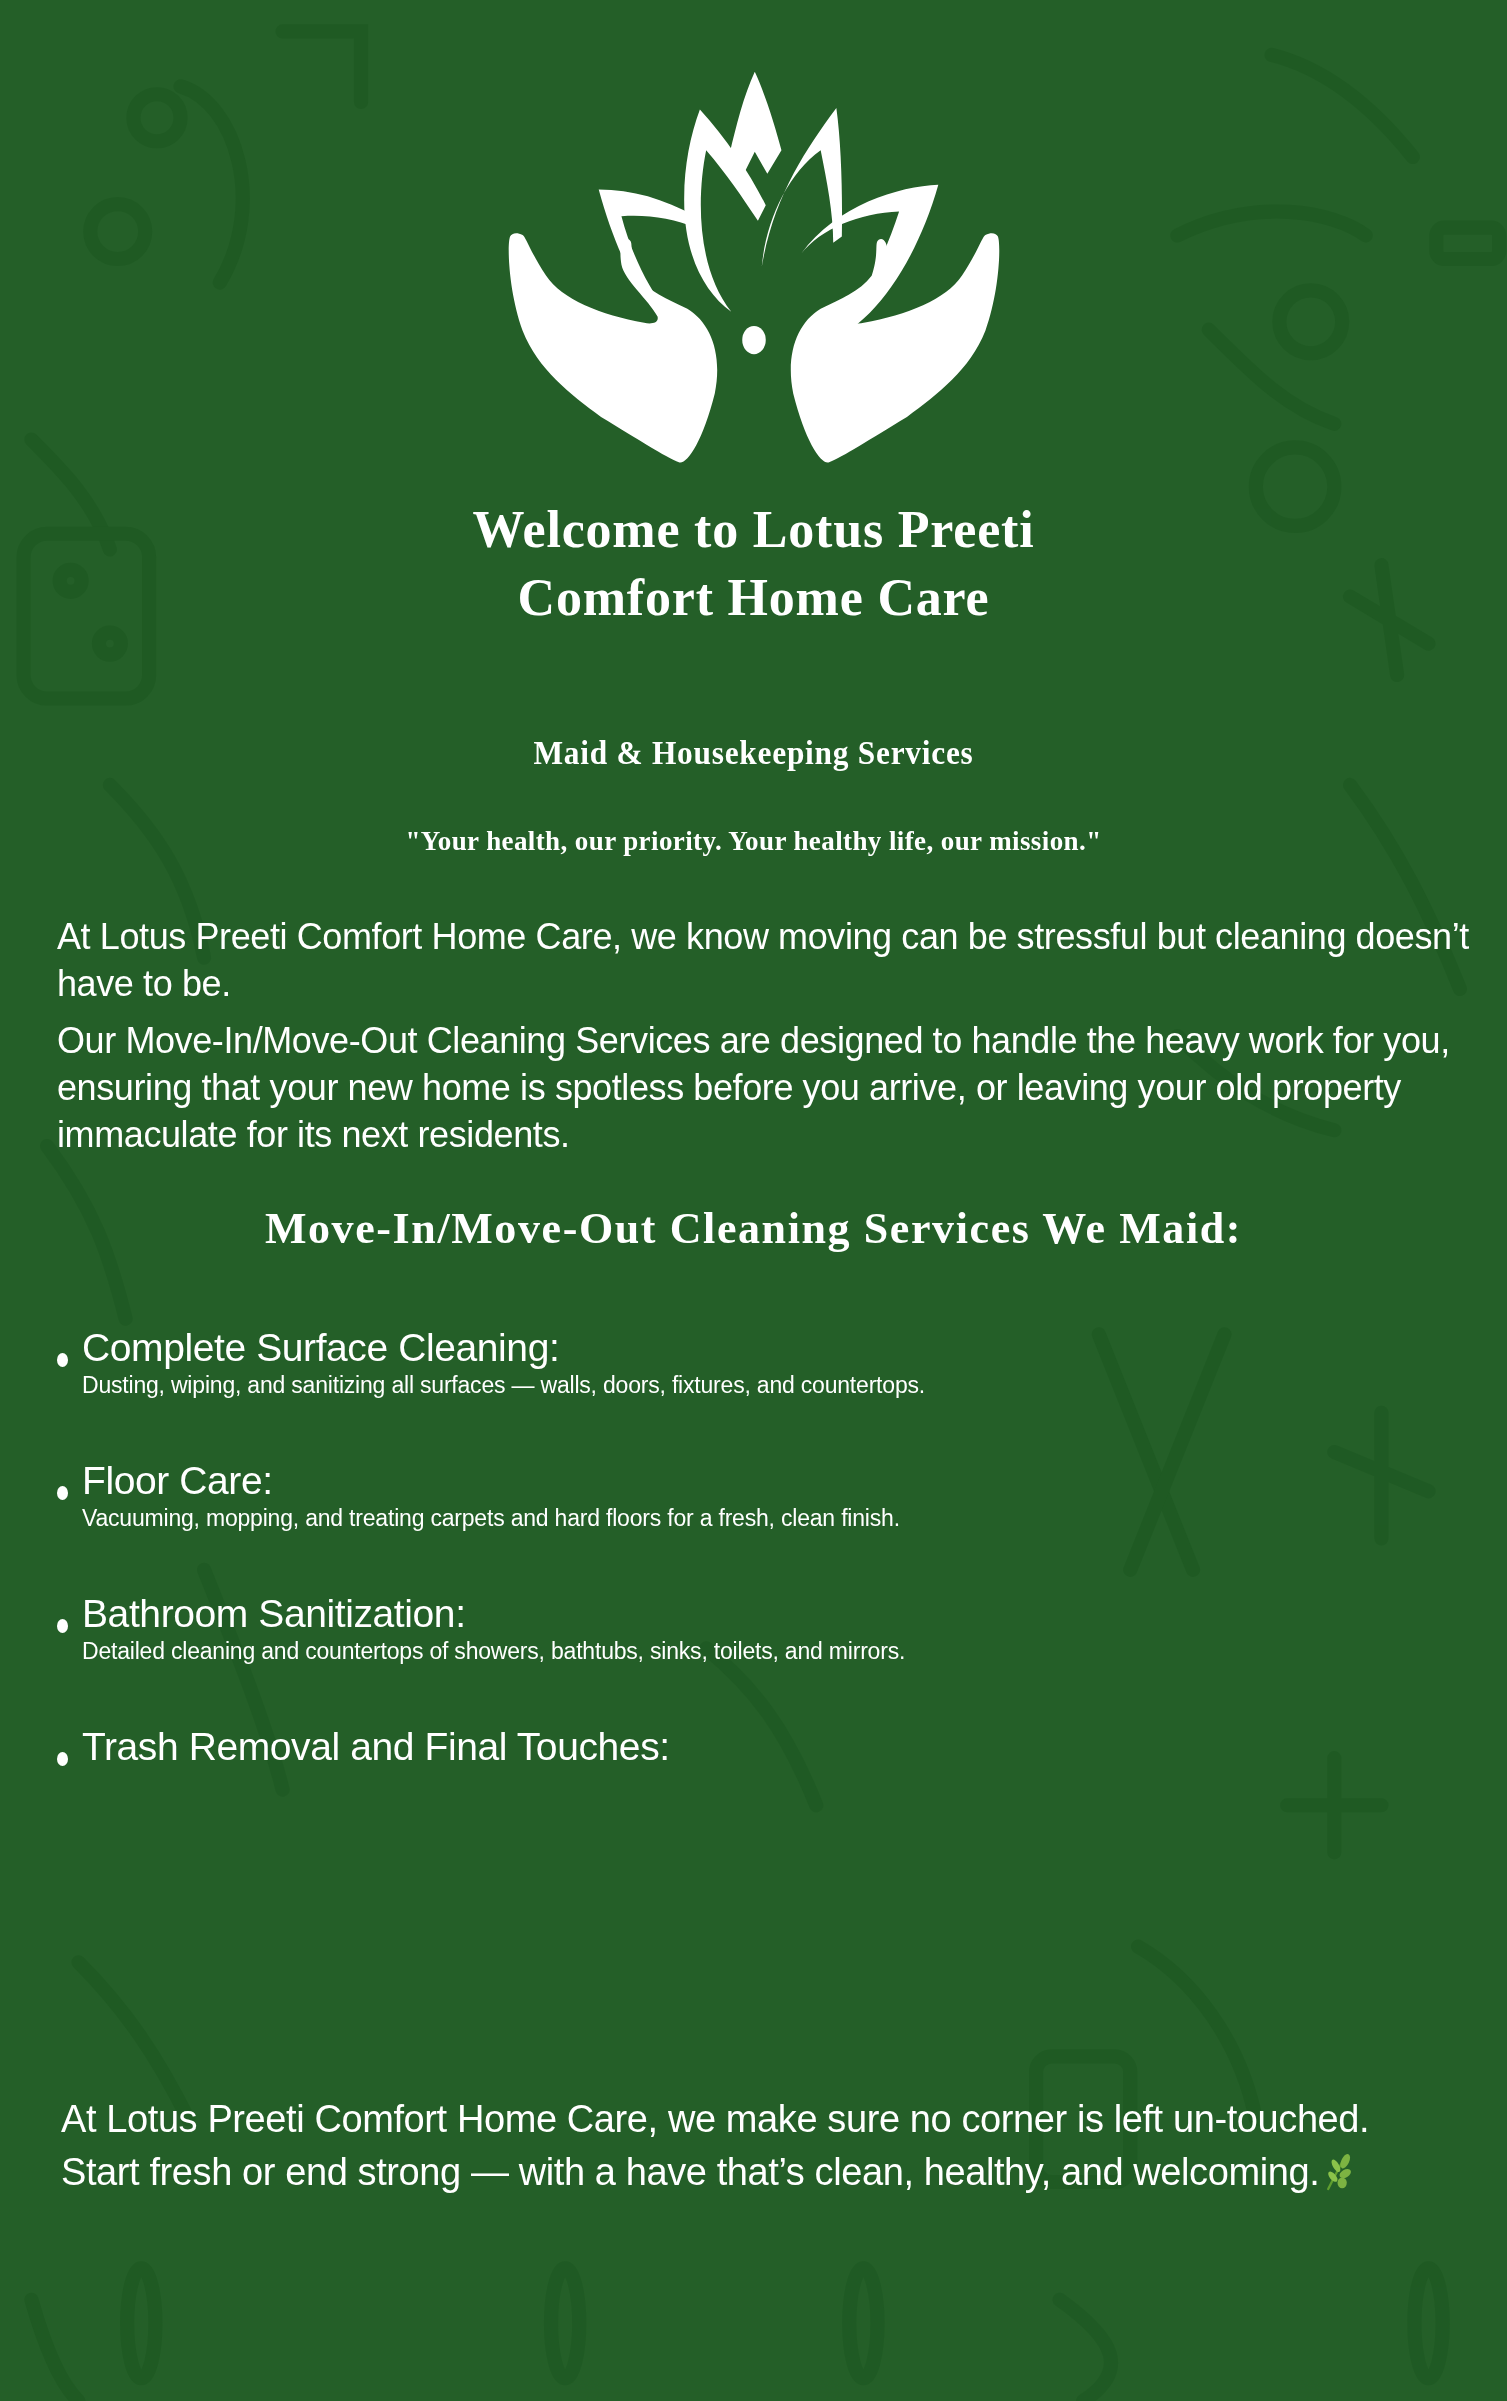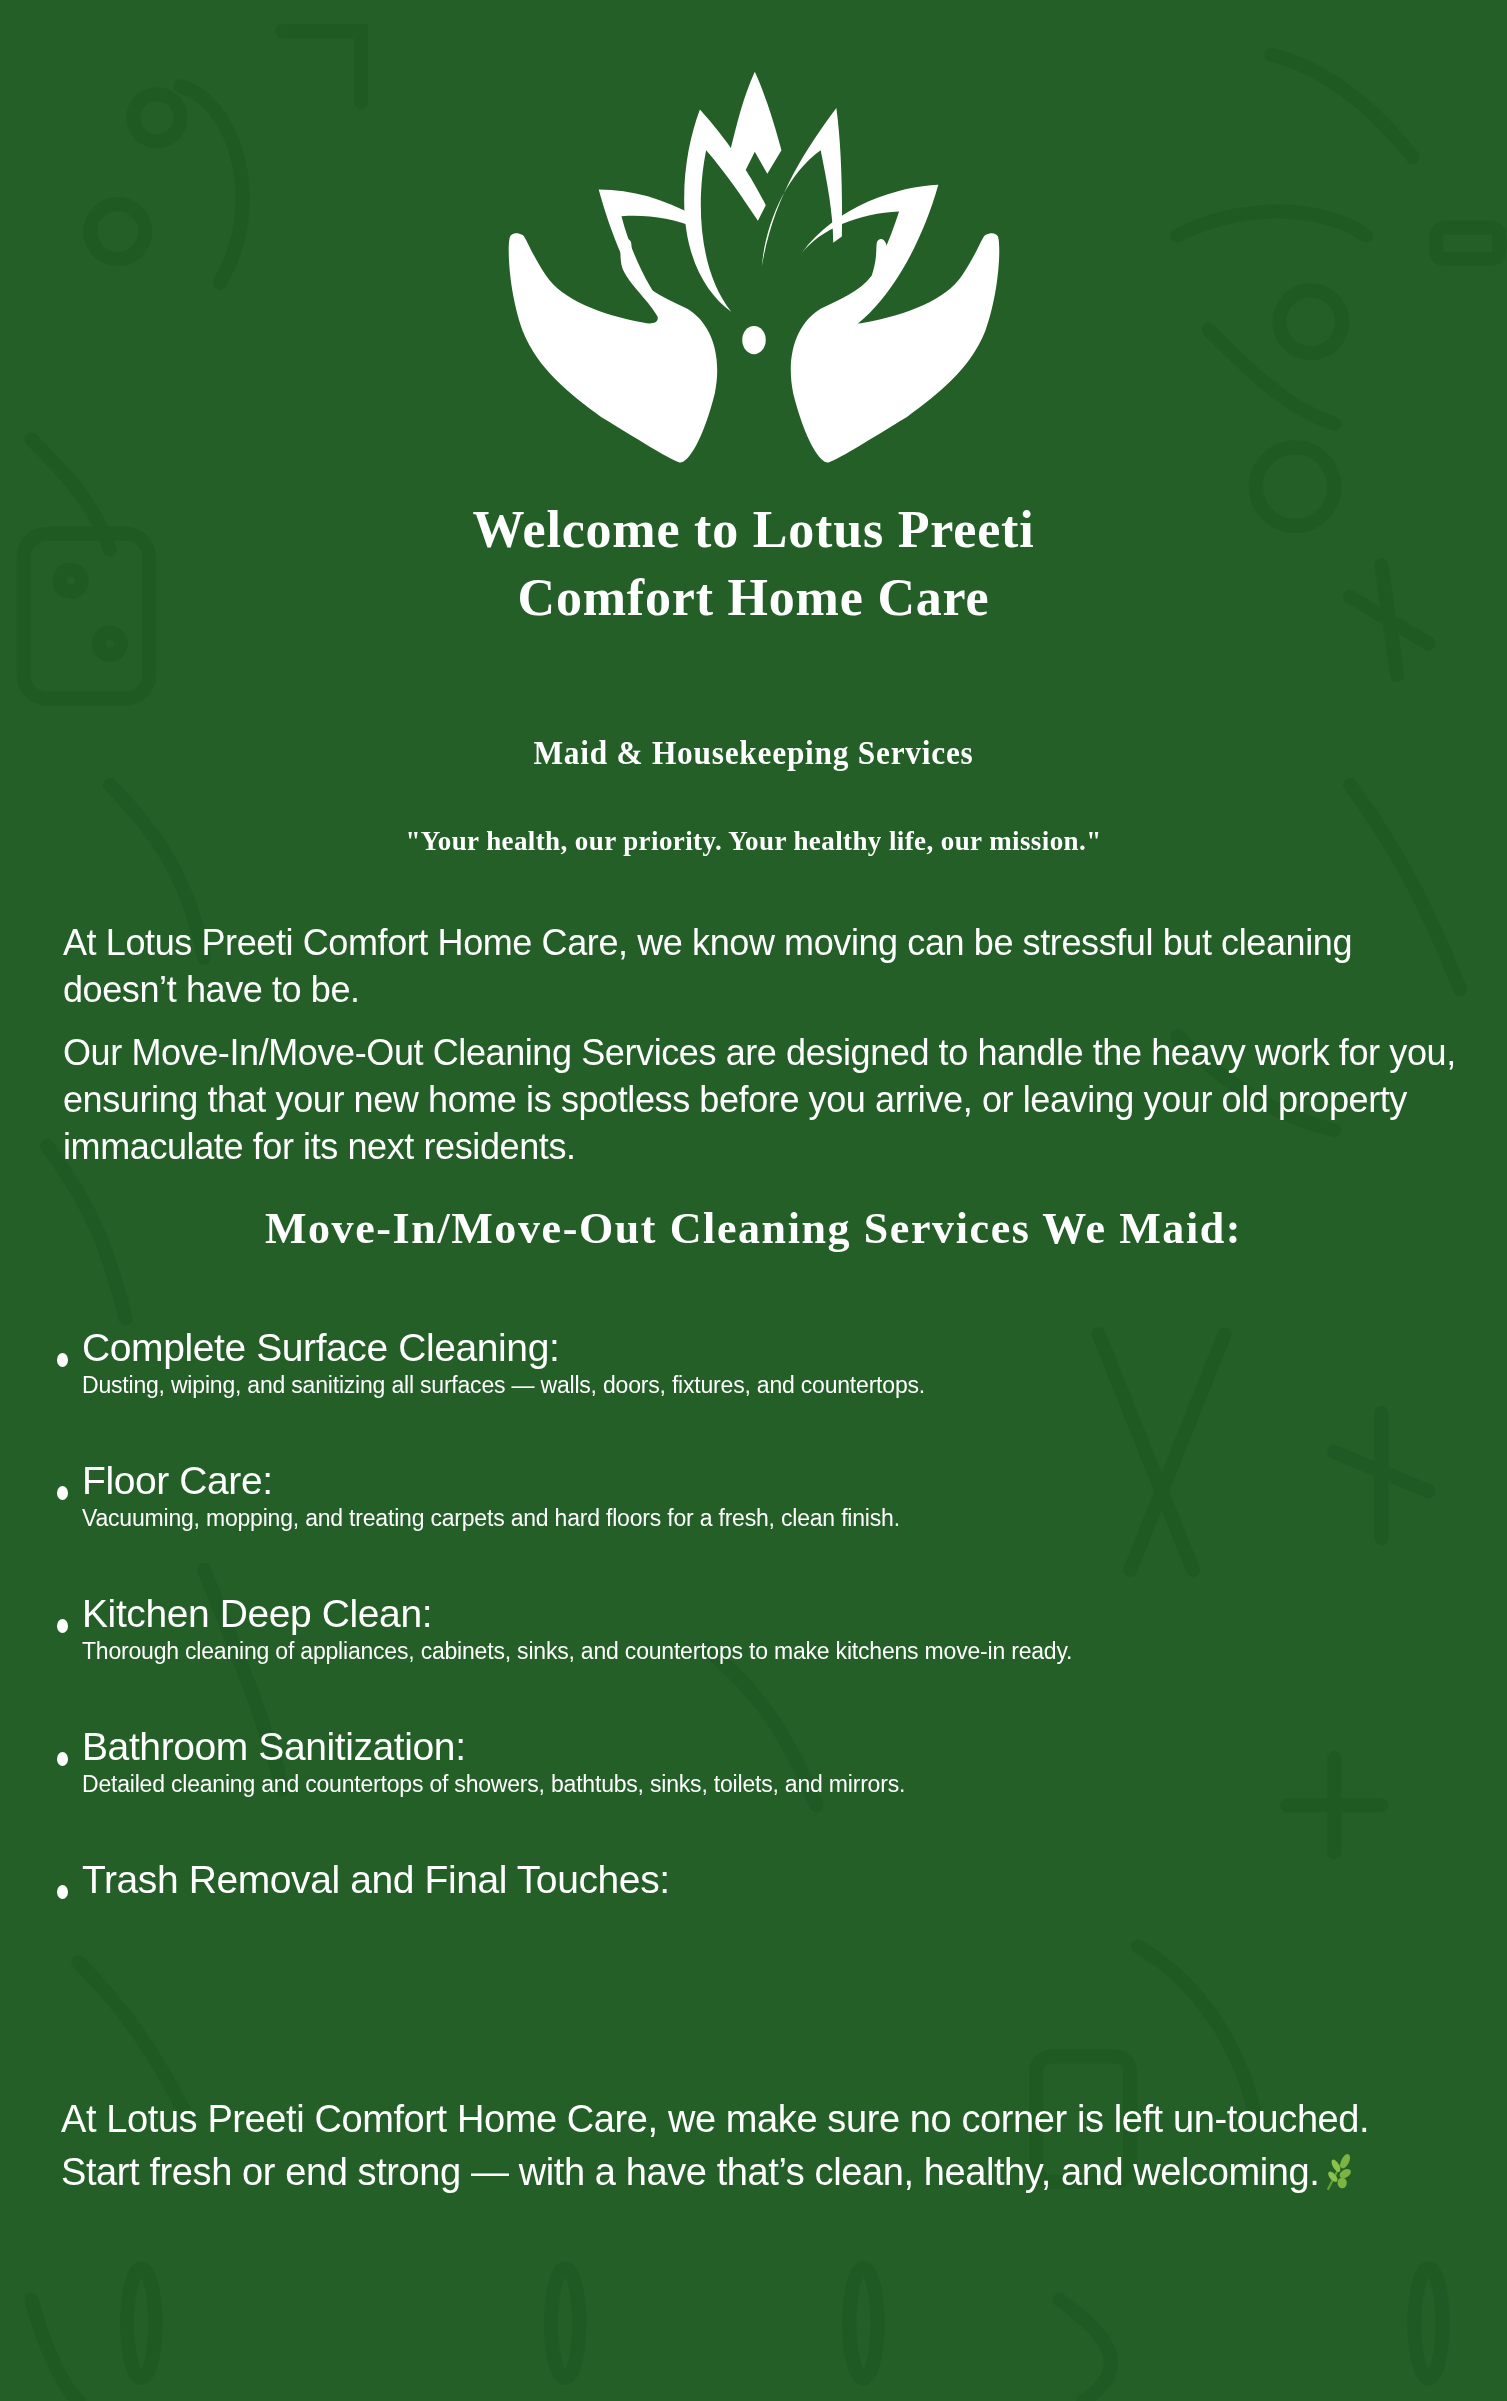"At Lotus Preeti Comfort Home Care, we know" .intro p { margin: 16px -> 10px }
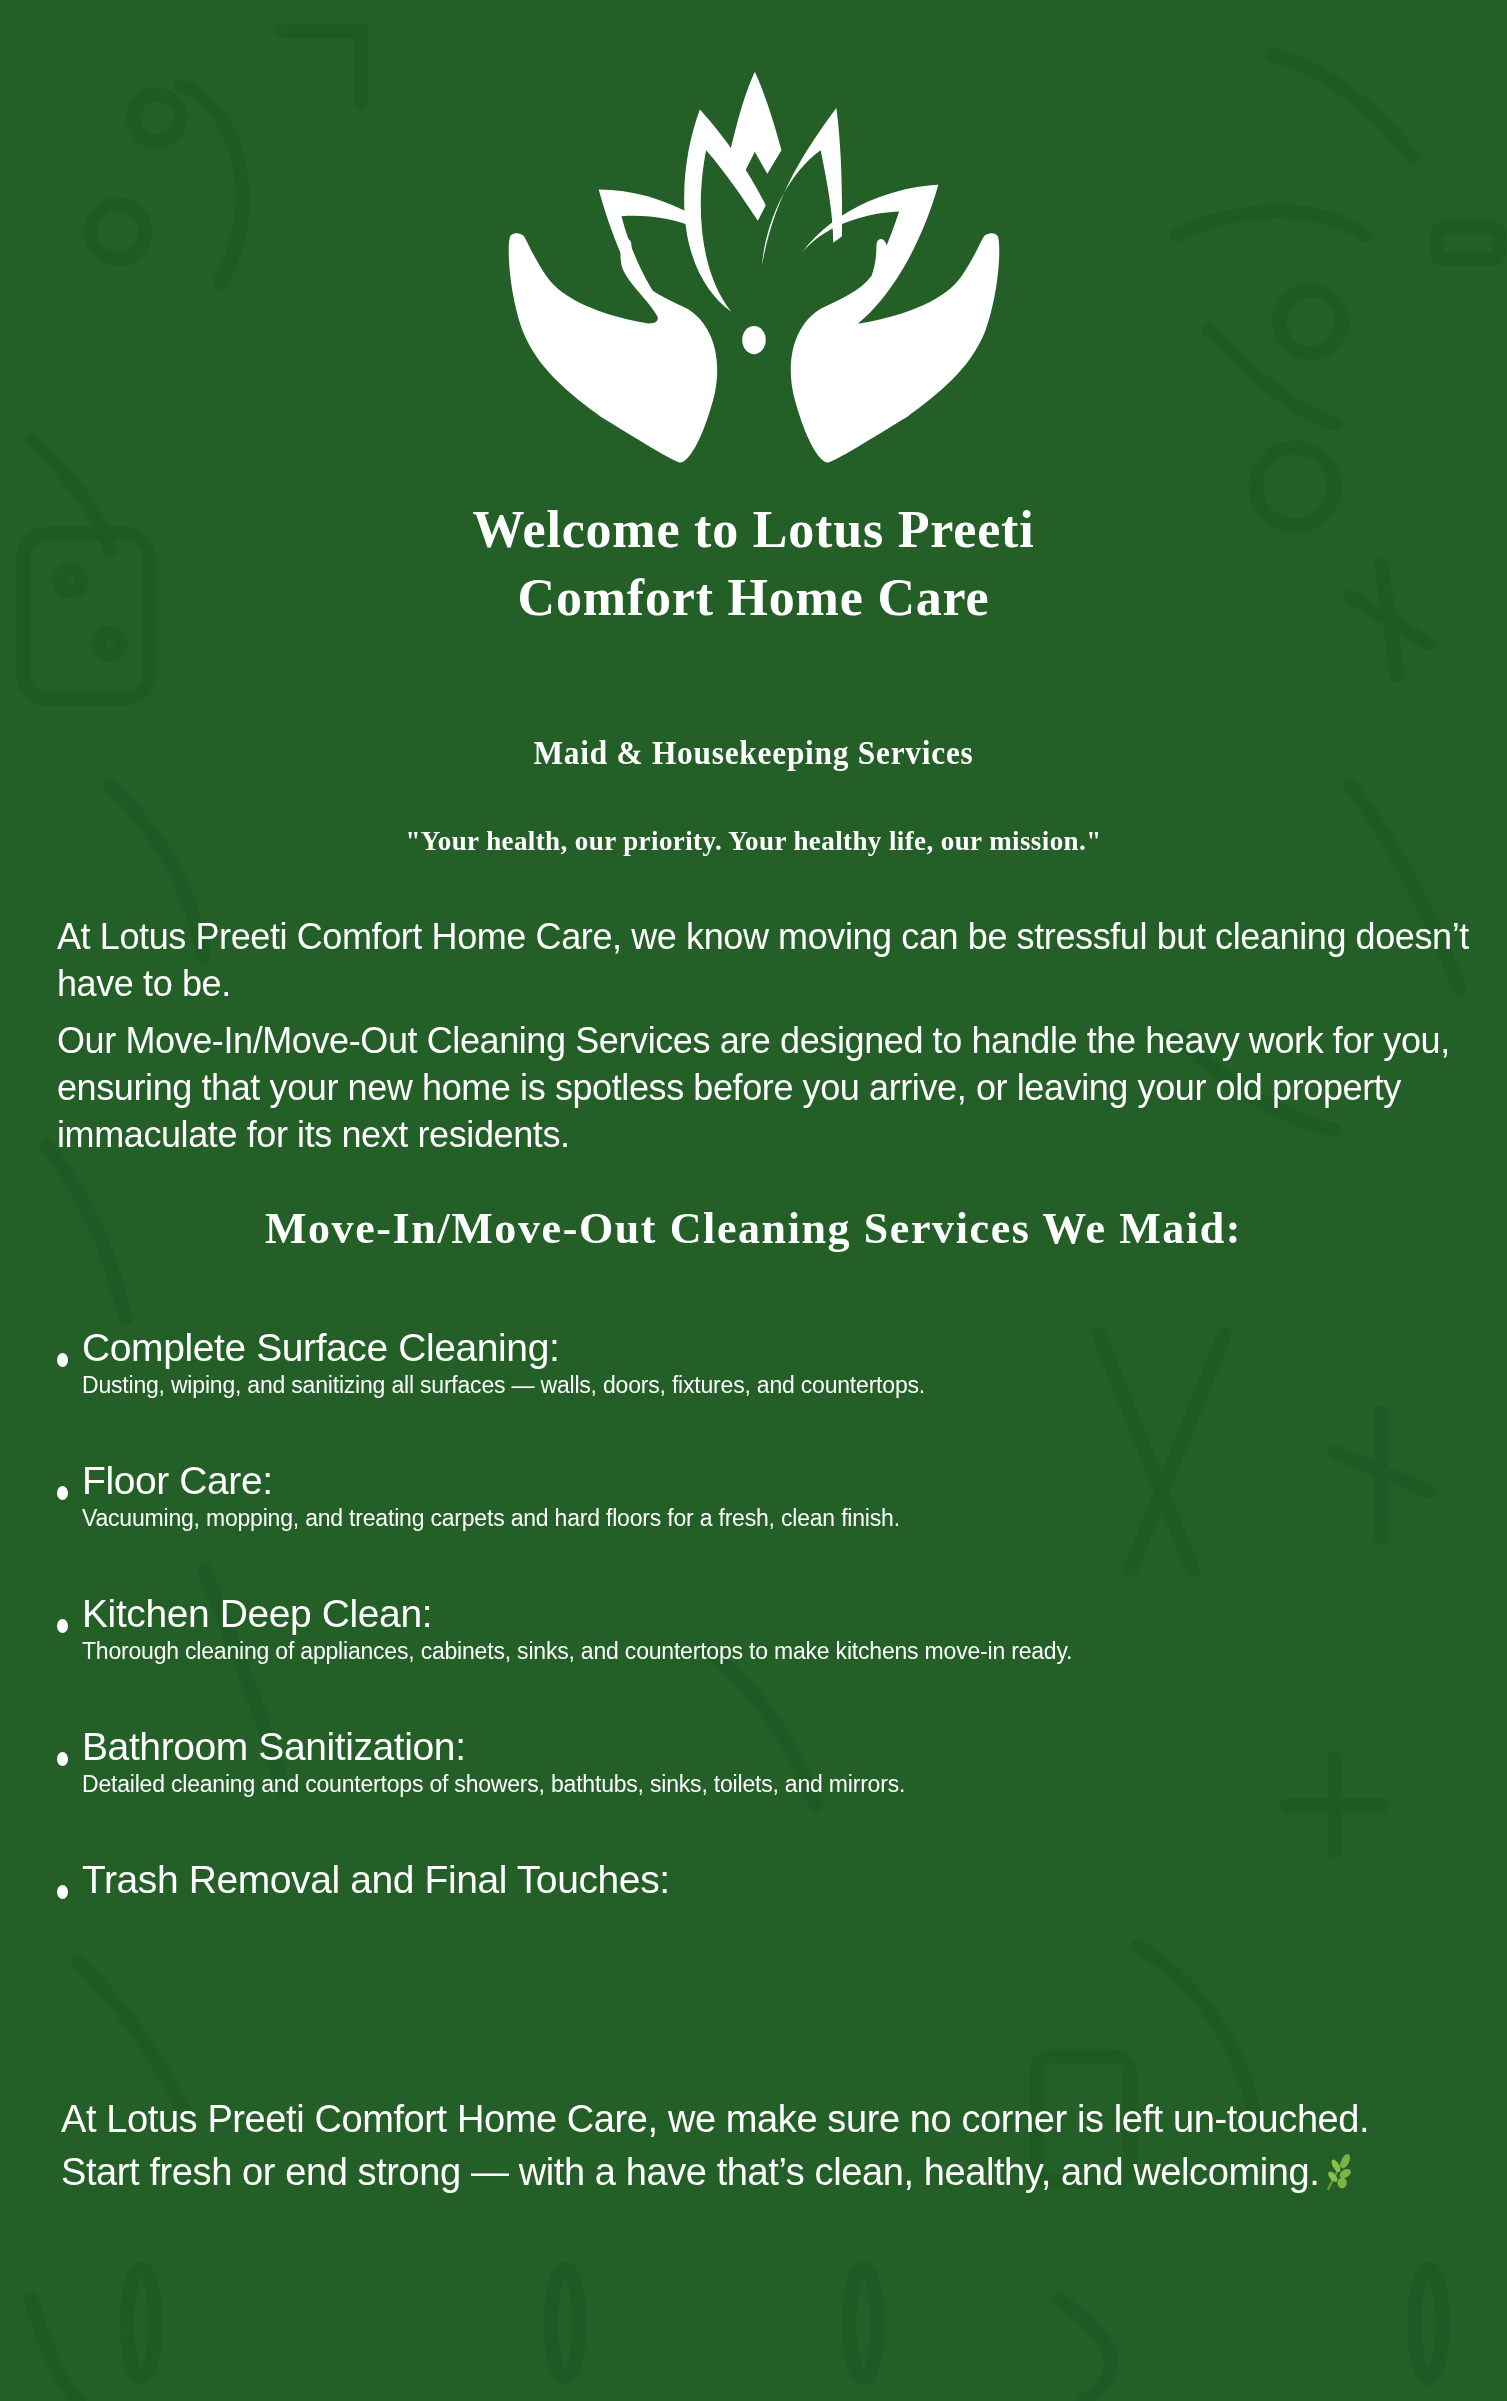"Kitchen Deep Clean:" li.service { html: <li> <span></span> <span>Kitchen Deep Clean:</span> <span>Thorough cleaning of appliances, cabinets, sinks, and countertops to make kitchens move-in ready.</span> </li> -> none }
